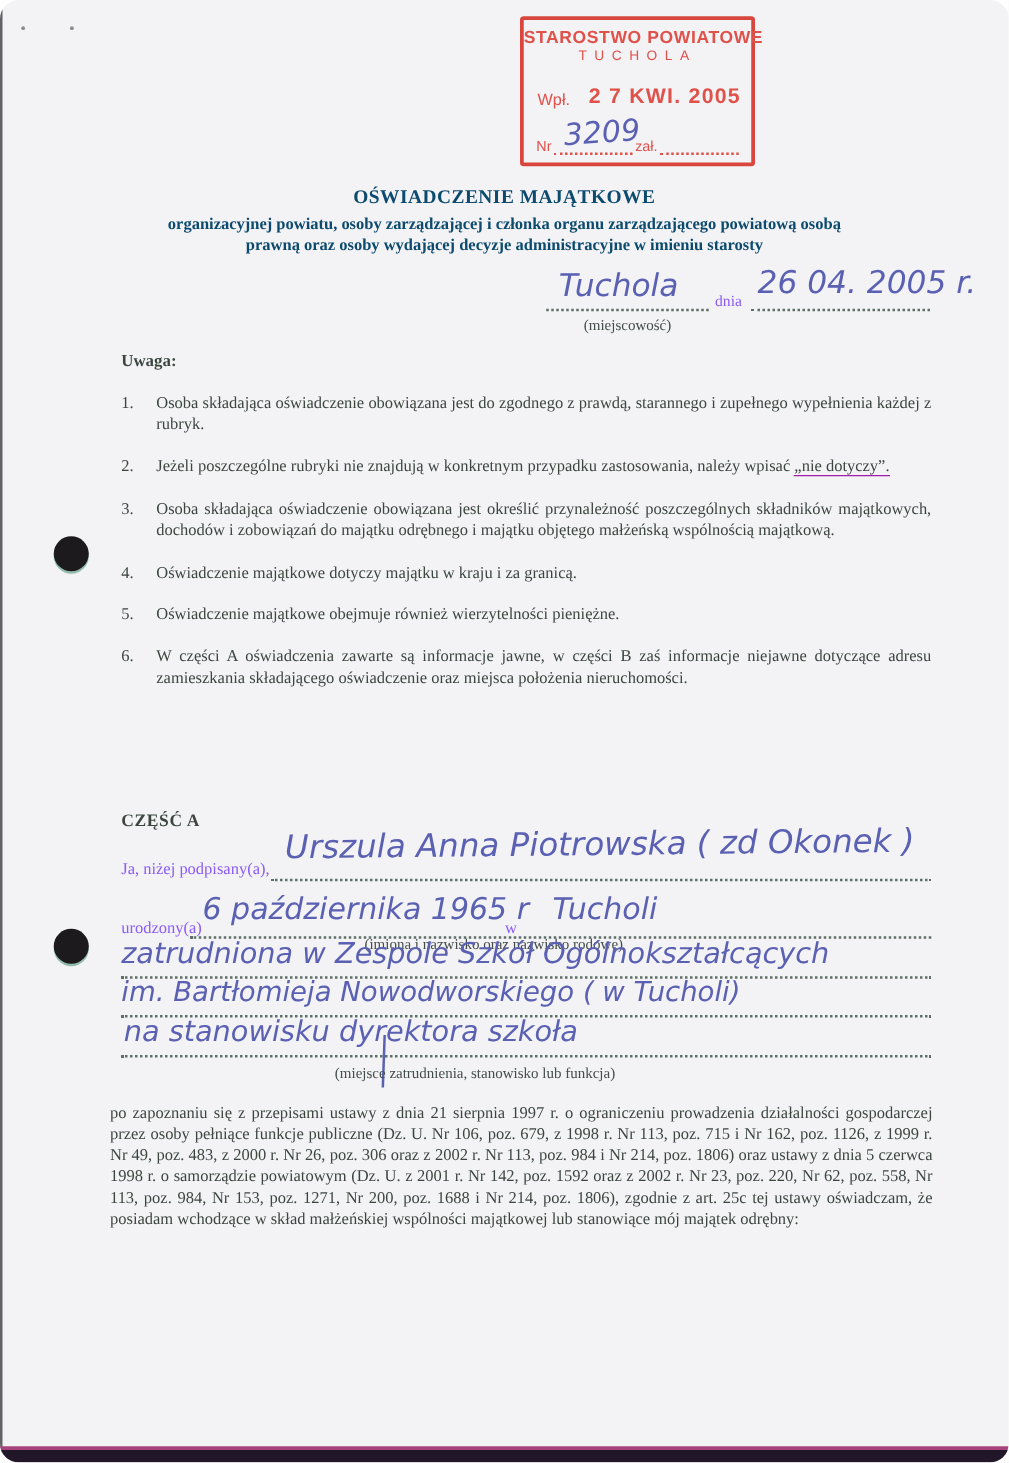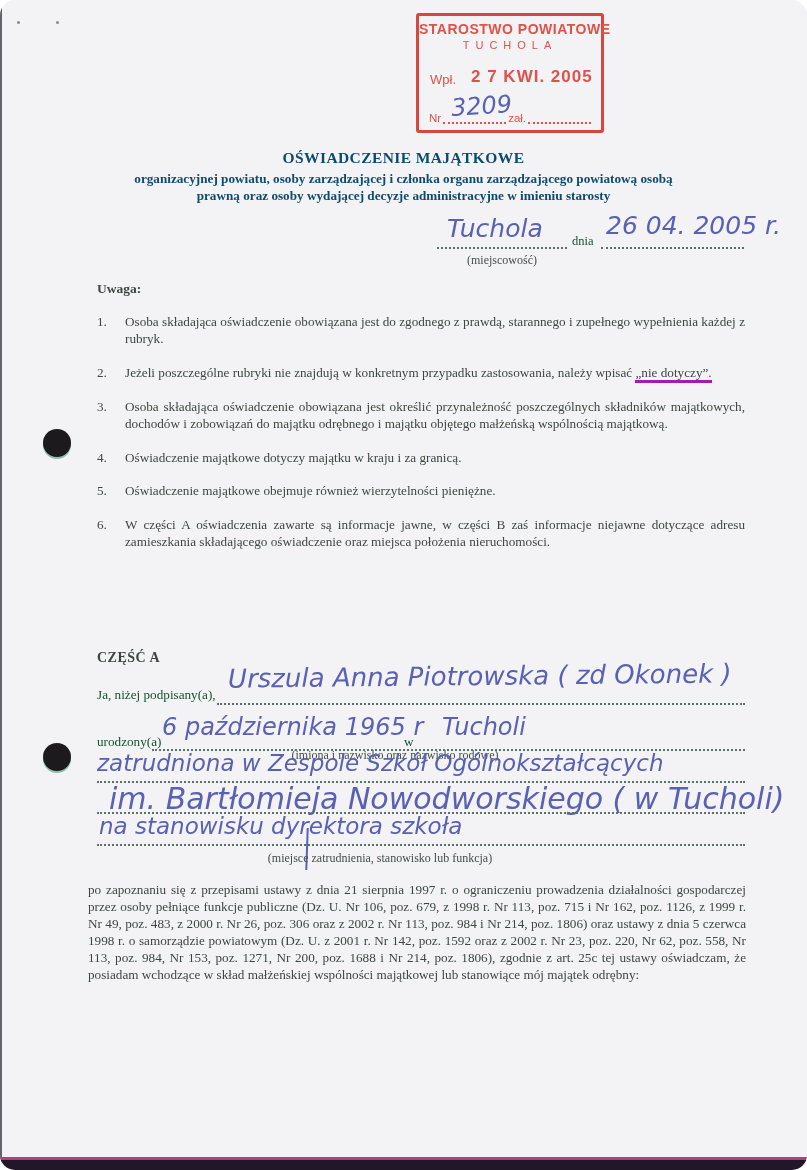"dnia" .print { color: #14532d -> #8b5cf6 }
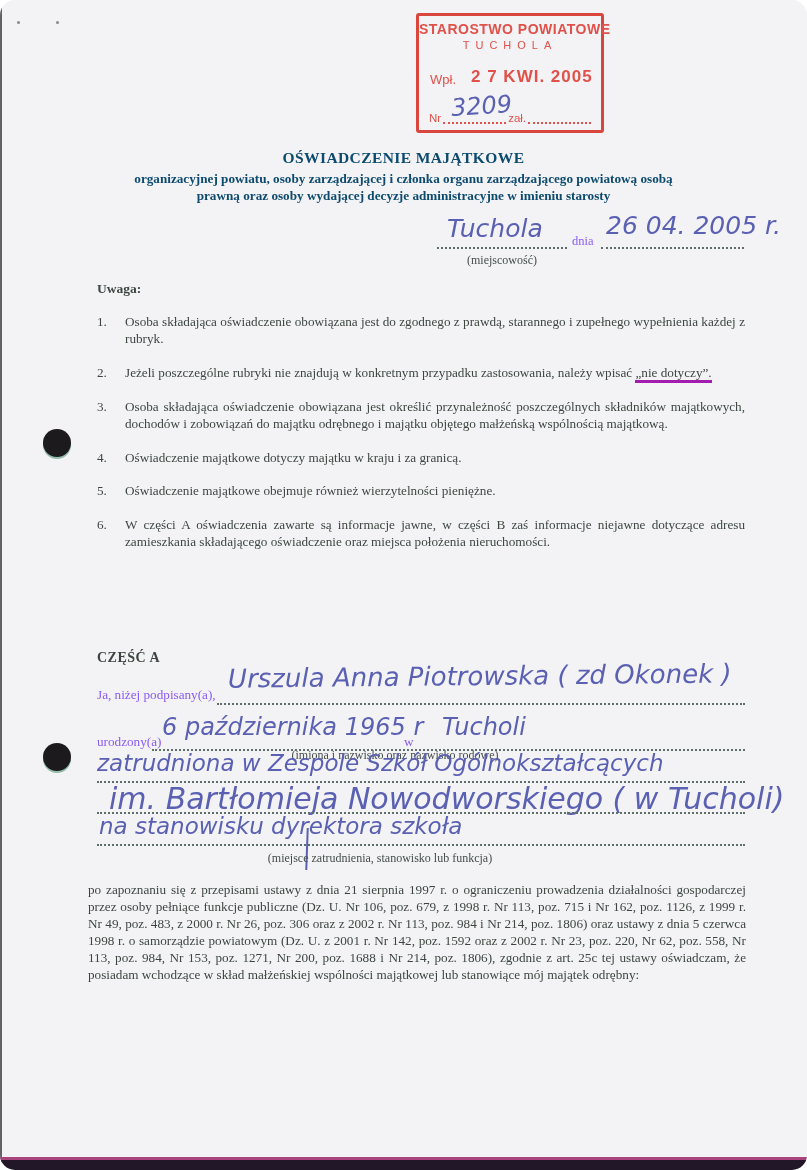"„nie dotyczy”." .ul-span { border-bottom: 3px solid #a21caf -> 1px solid #a21caf }
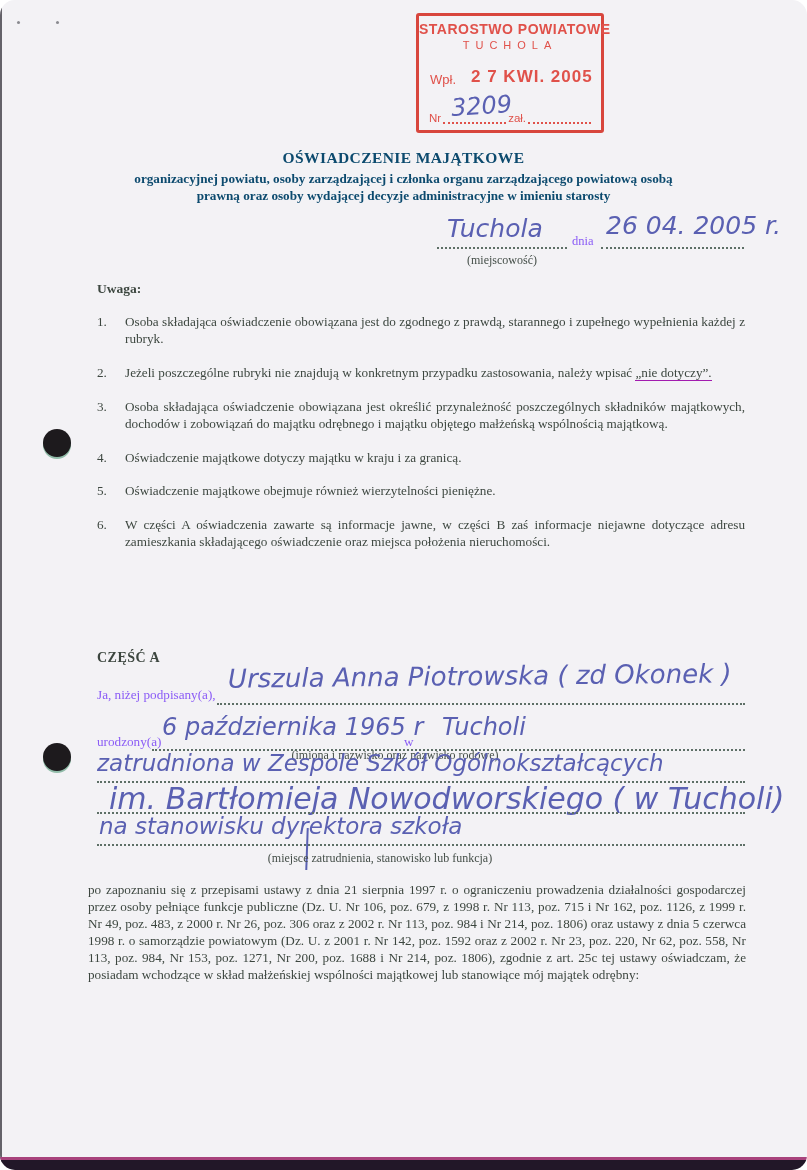"im. Bartłomieja Nowodworskiego ( w" .hw-emp2 { font-size: 30px -> 22px; left: 109px -> 97px }
